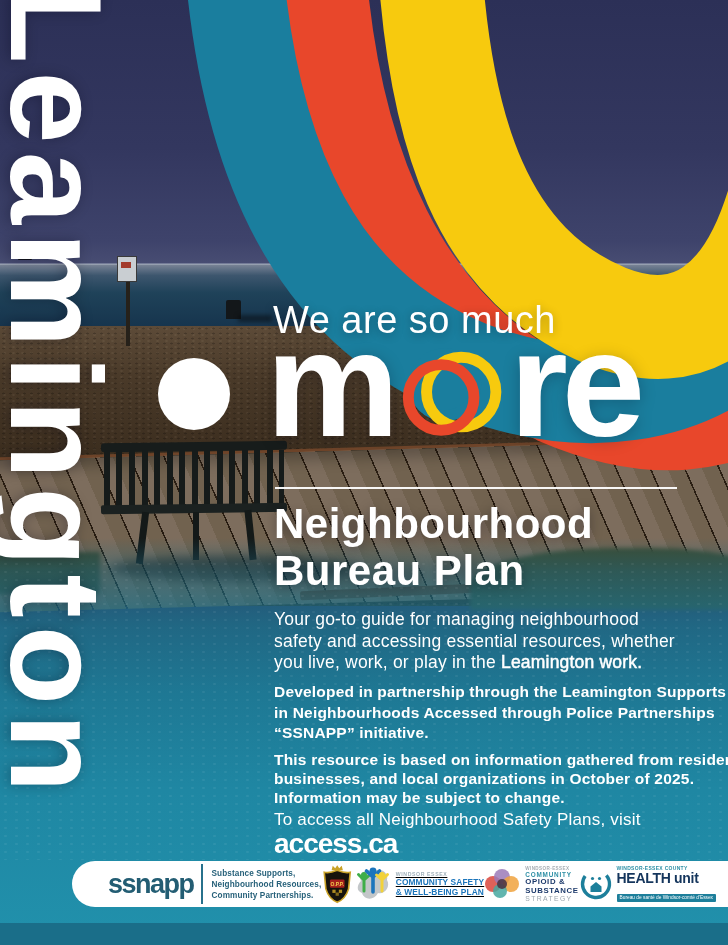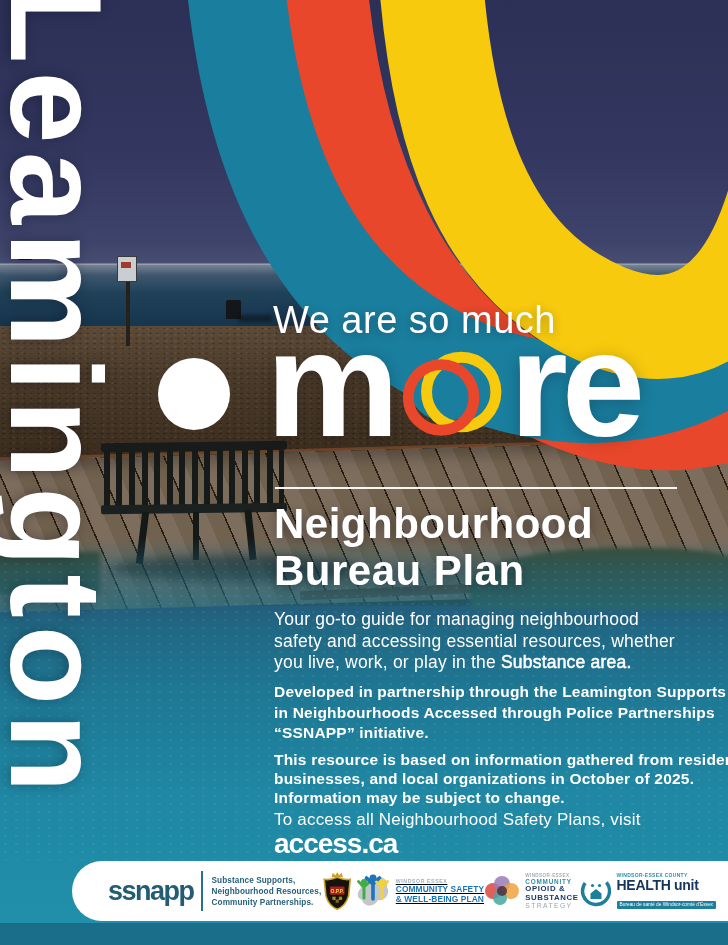"Substance area." span.xbold { text: Substance area -> Leamington work }
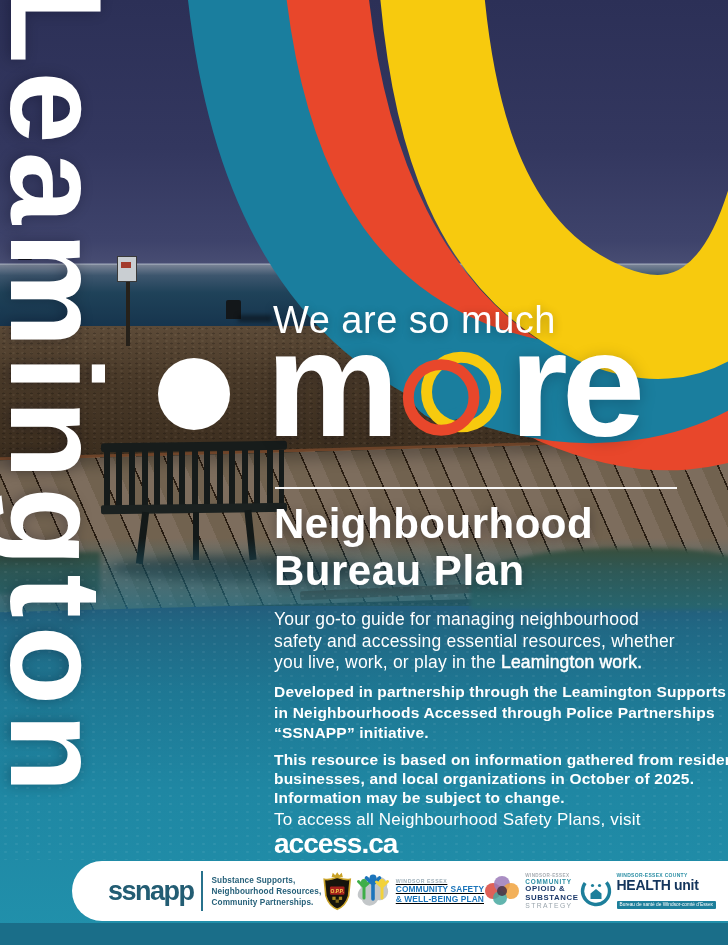"ssnapp" .footer-pill { height: 60px -> 46px }
